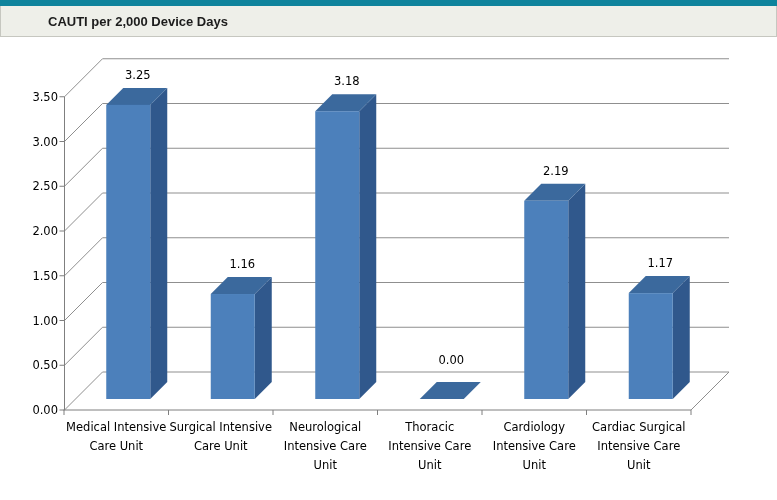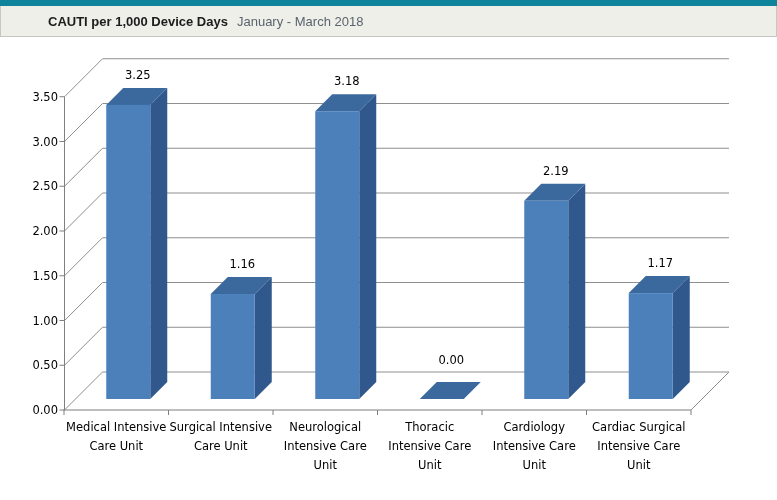"CAUTI per 1,000 Device Days" span.title { text: 1,000 -> 2,000 }
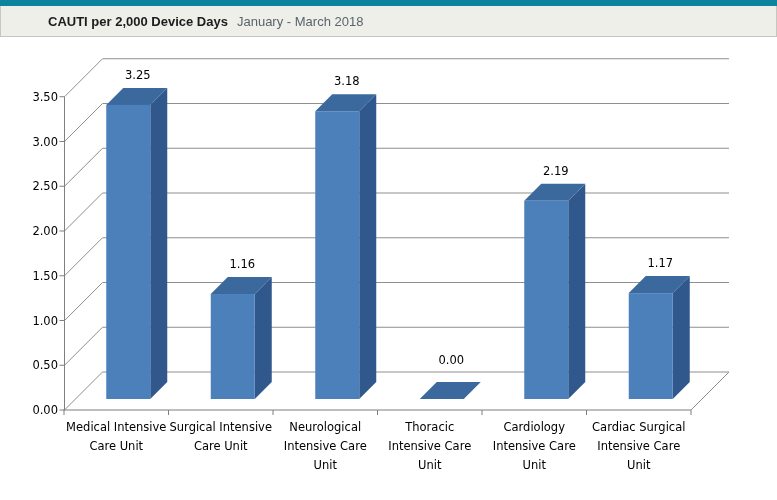"January - March 2018" span.subtitle { html: <span>January - March 2018</span> -> none }
